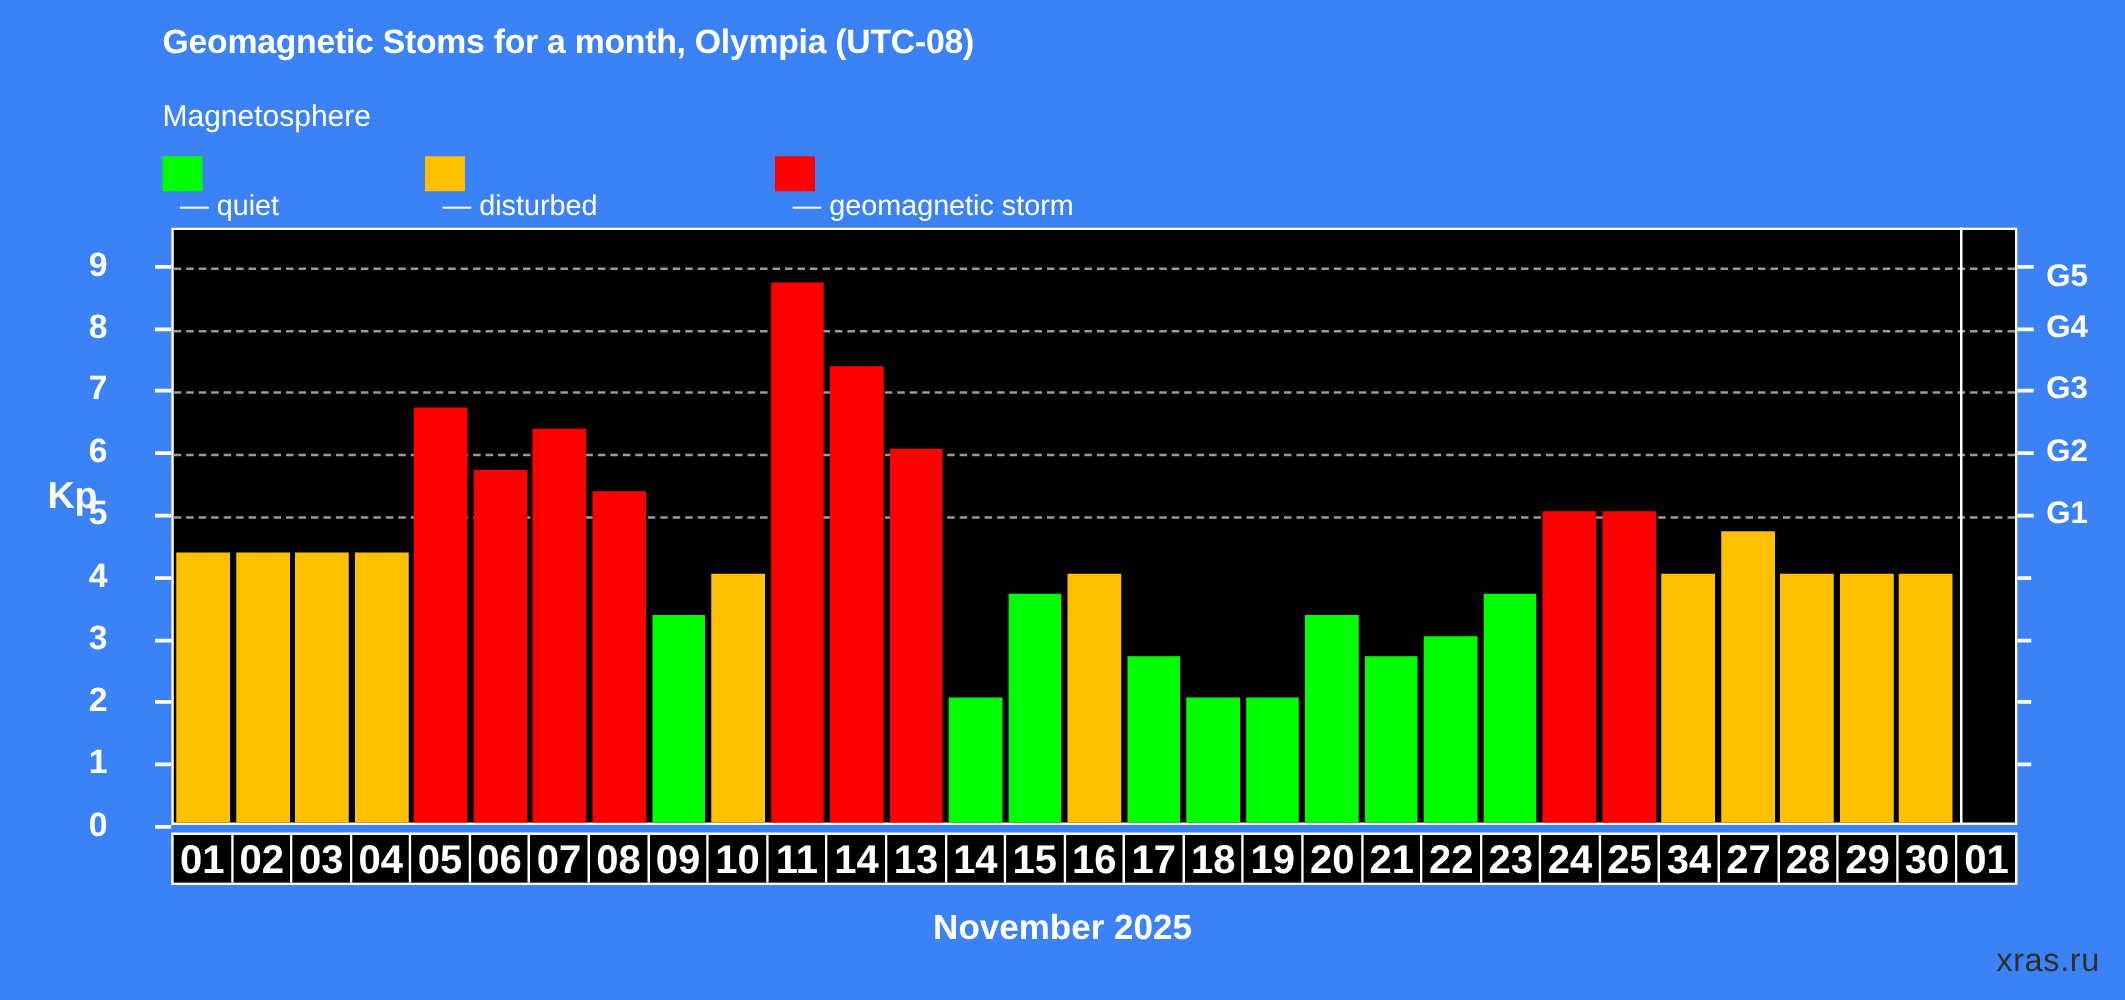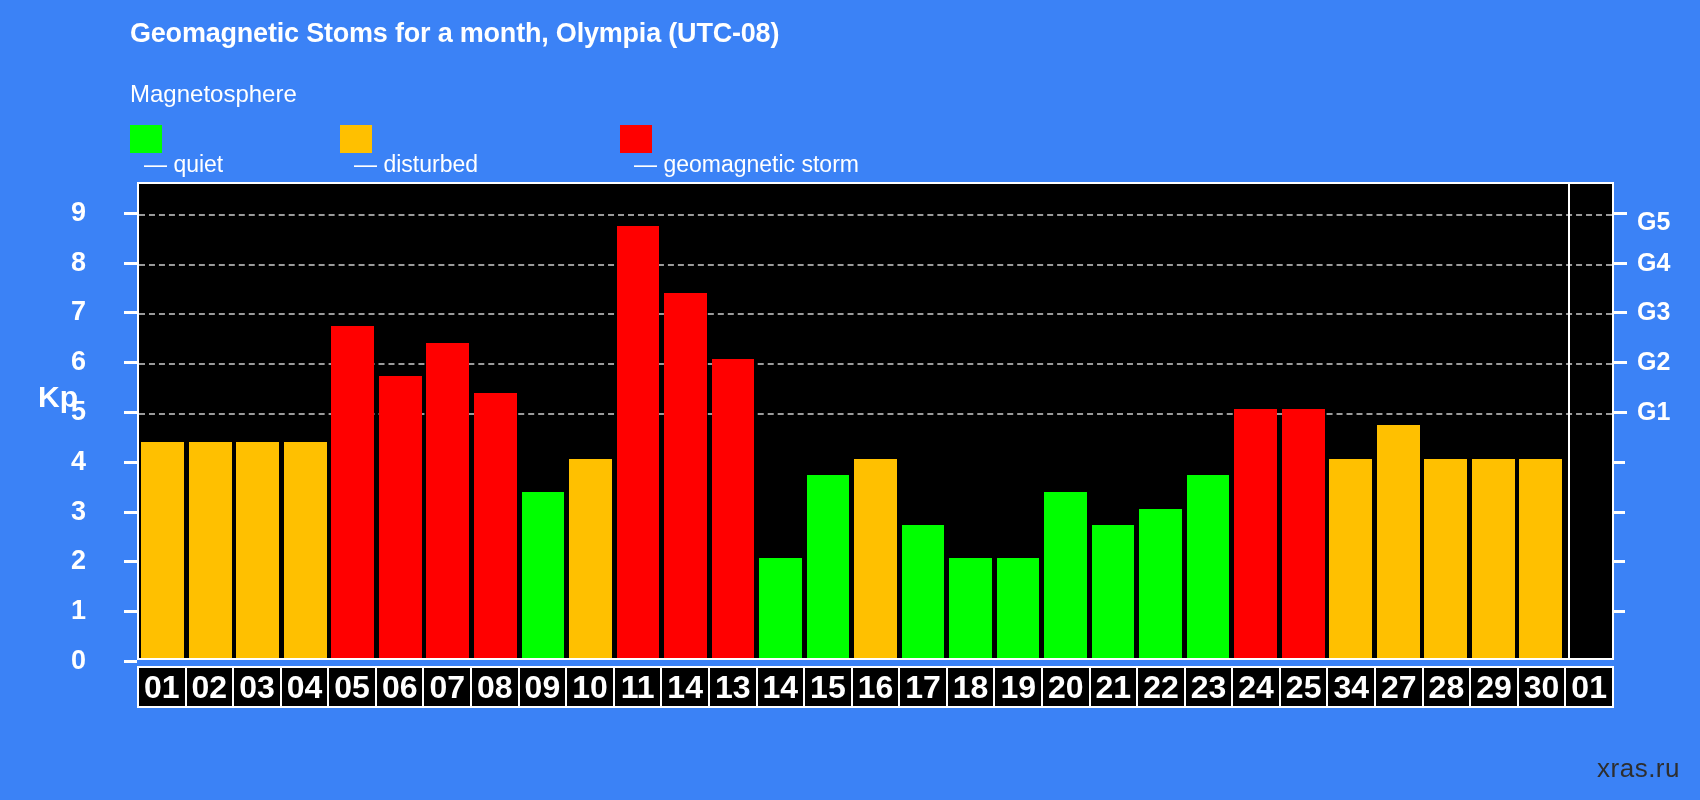"November 2025" div { html: none -> <div>November 2025</div> }
